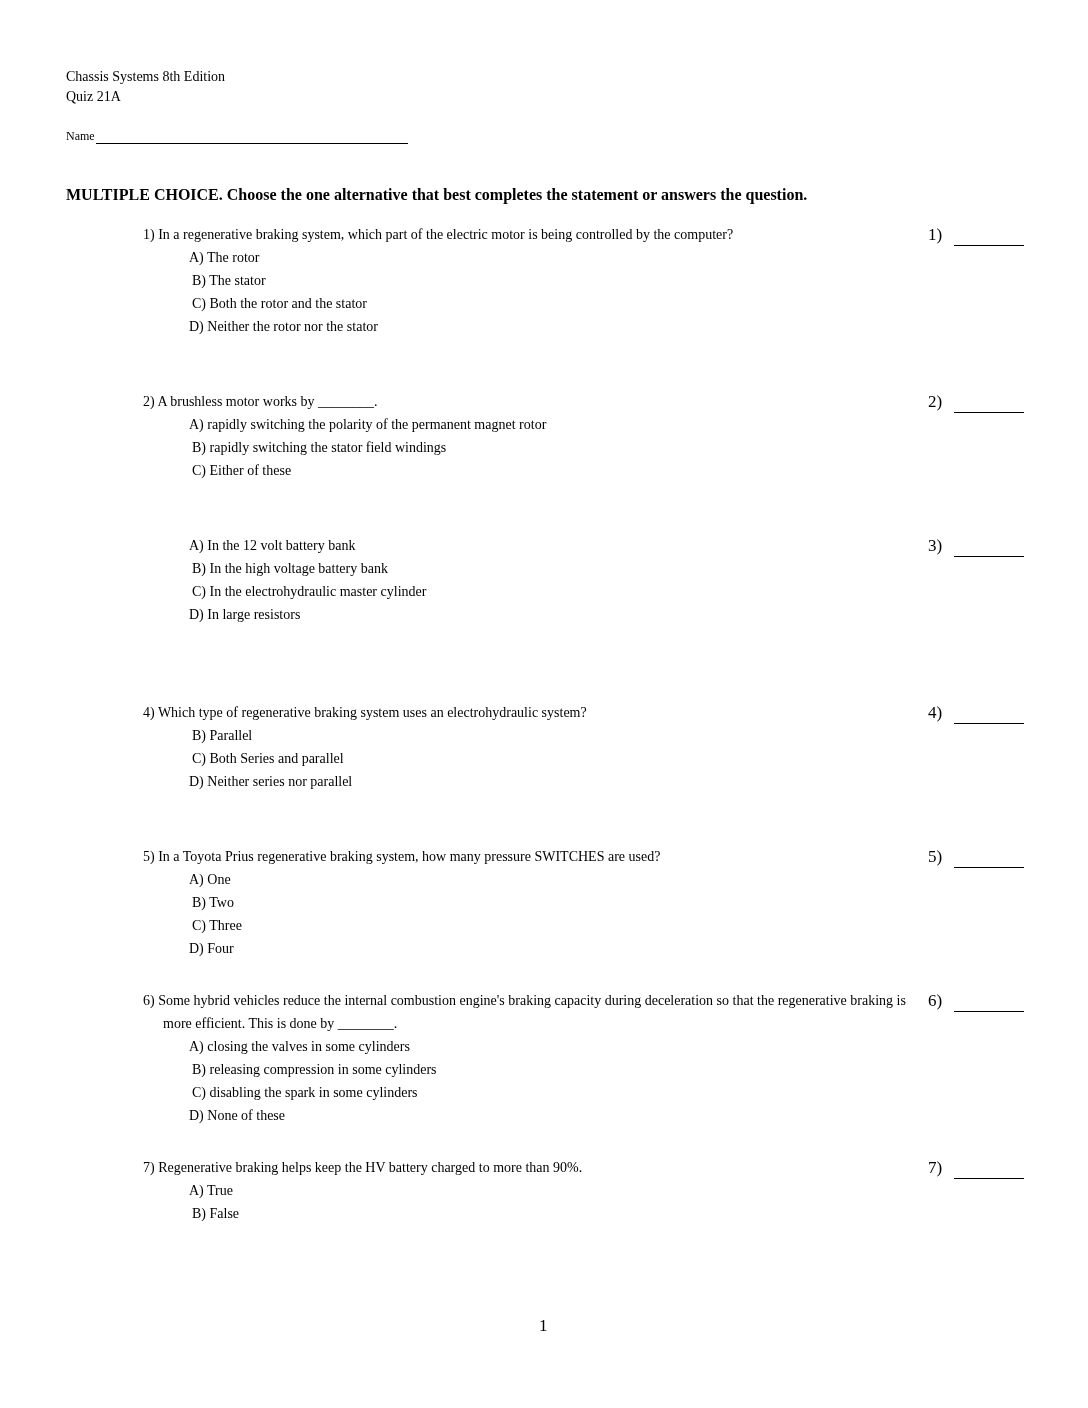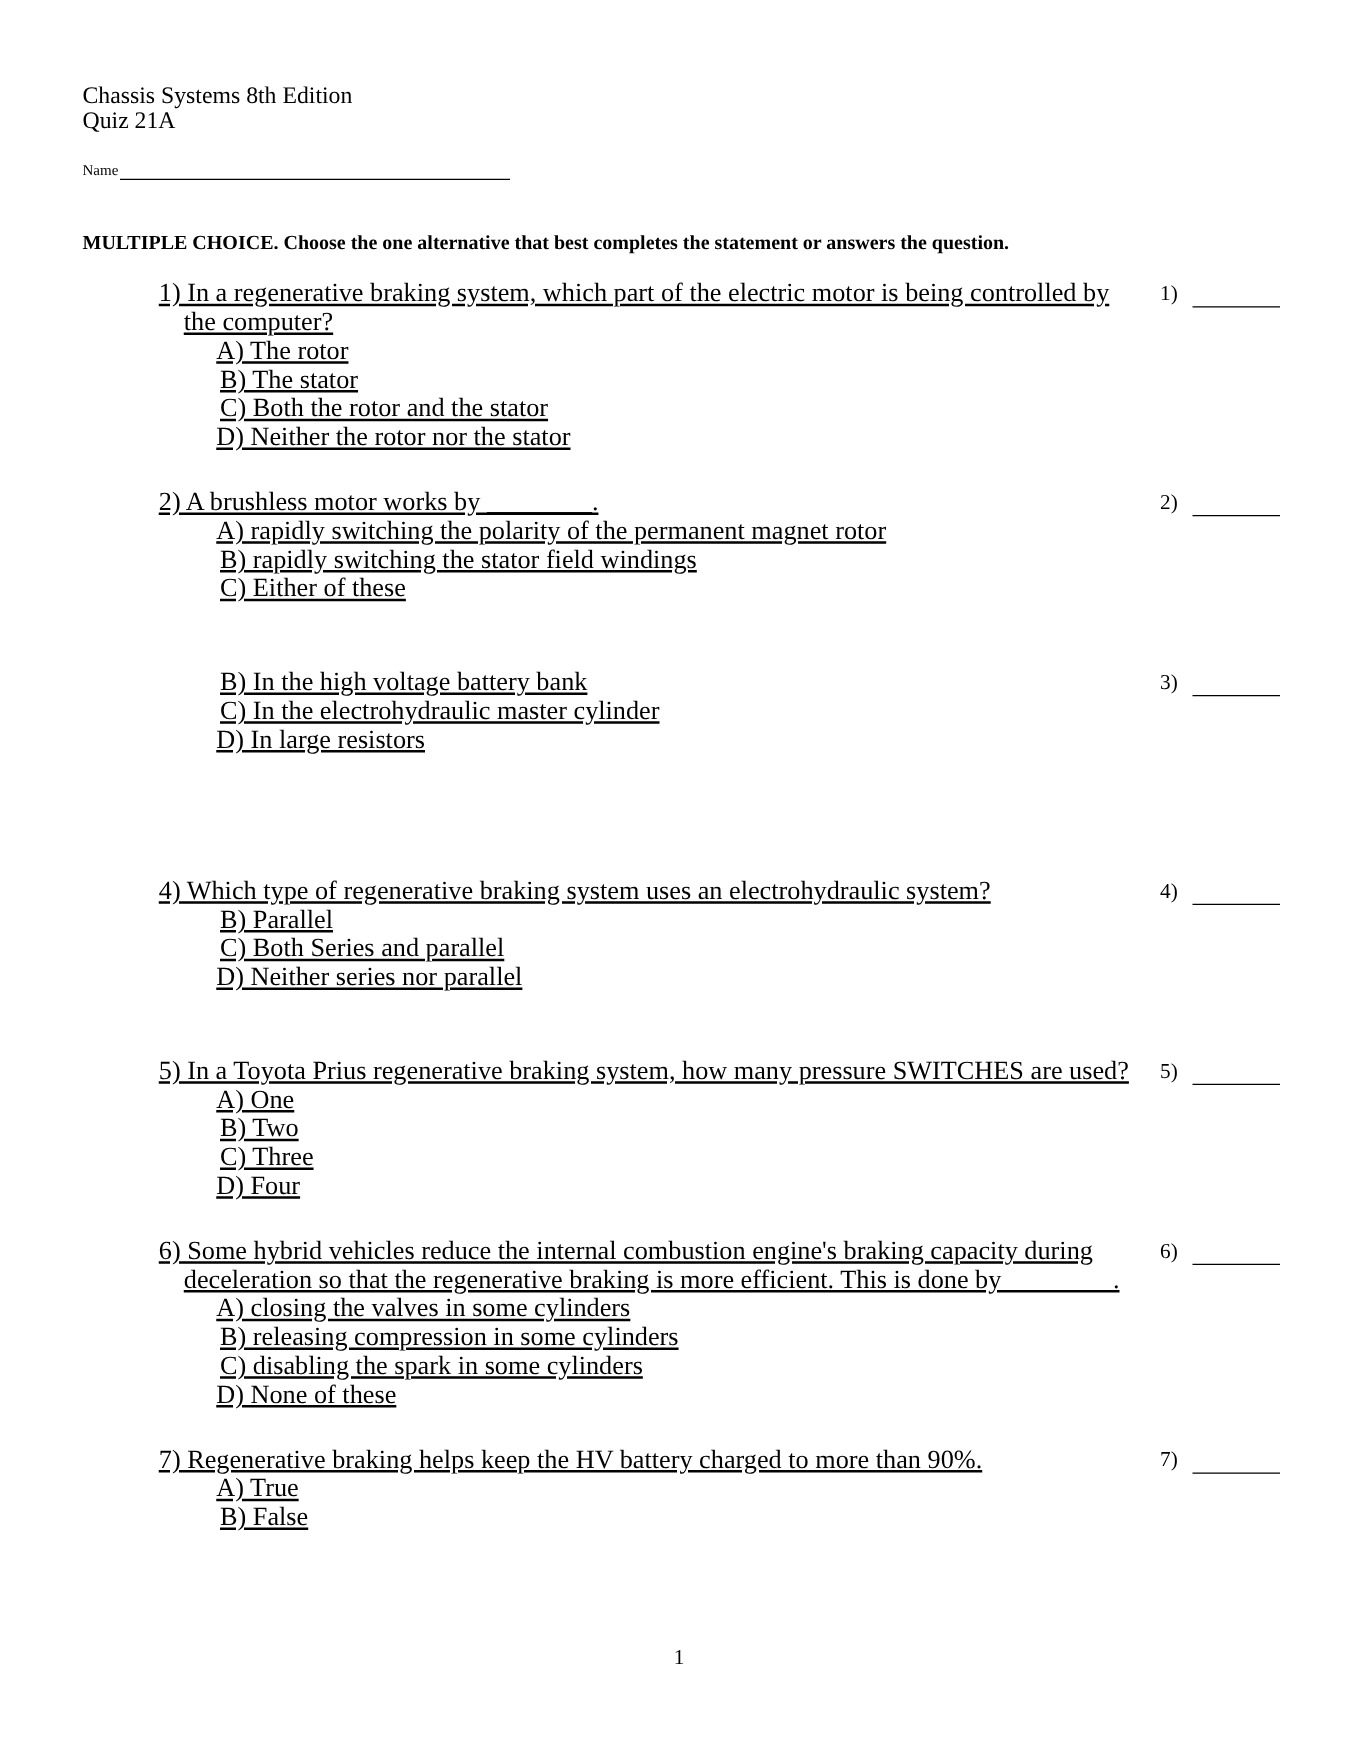"Chassis Systems 8th Edition" .hdr { font-size: 19px -> 14px }
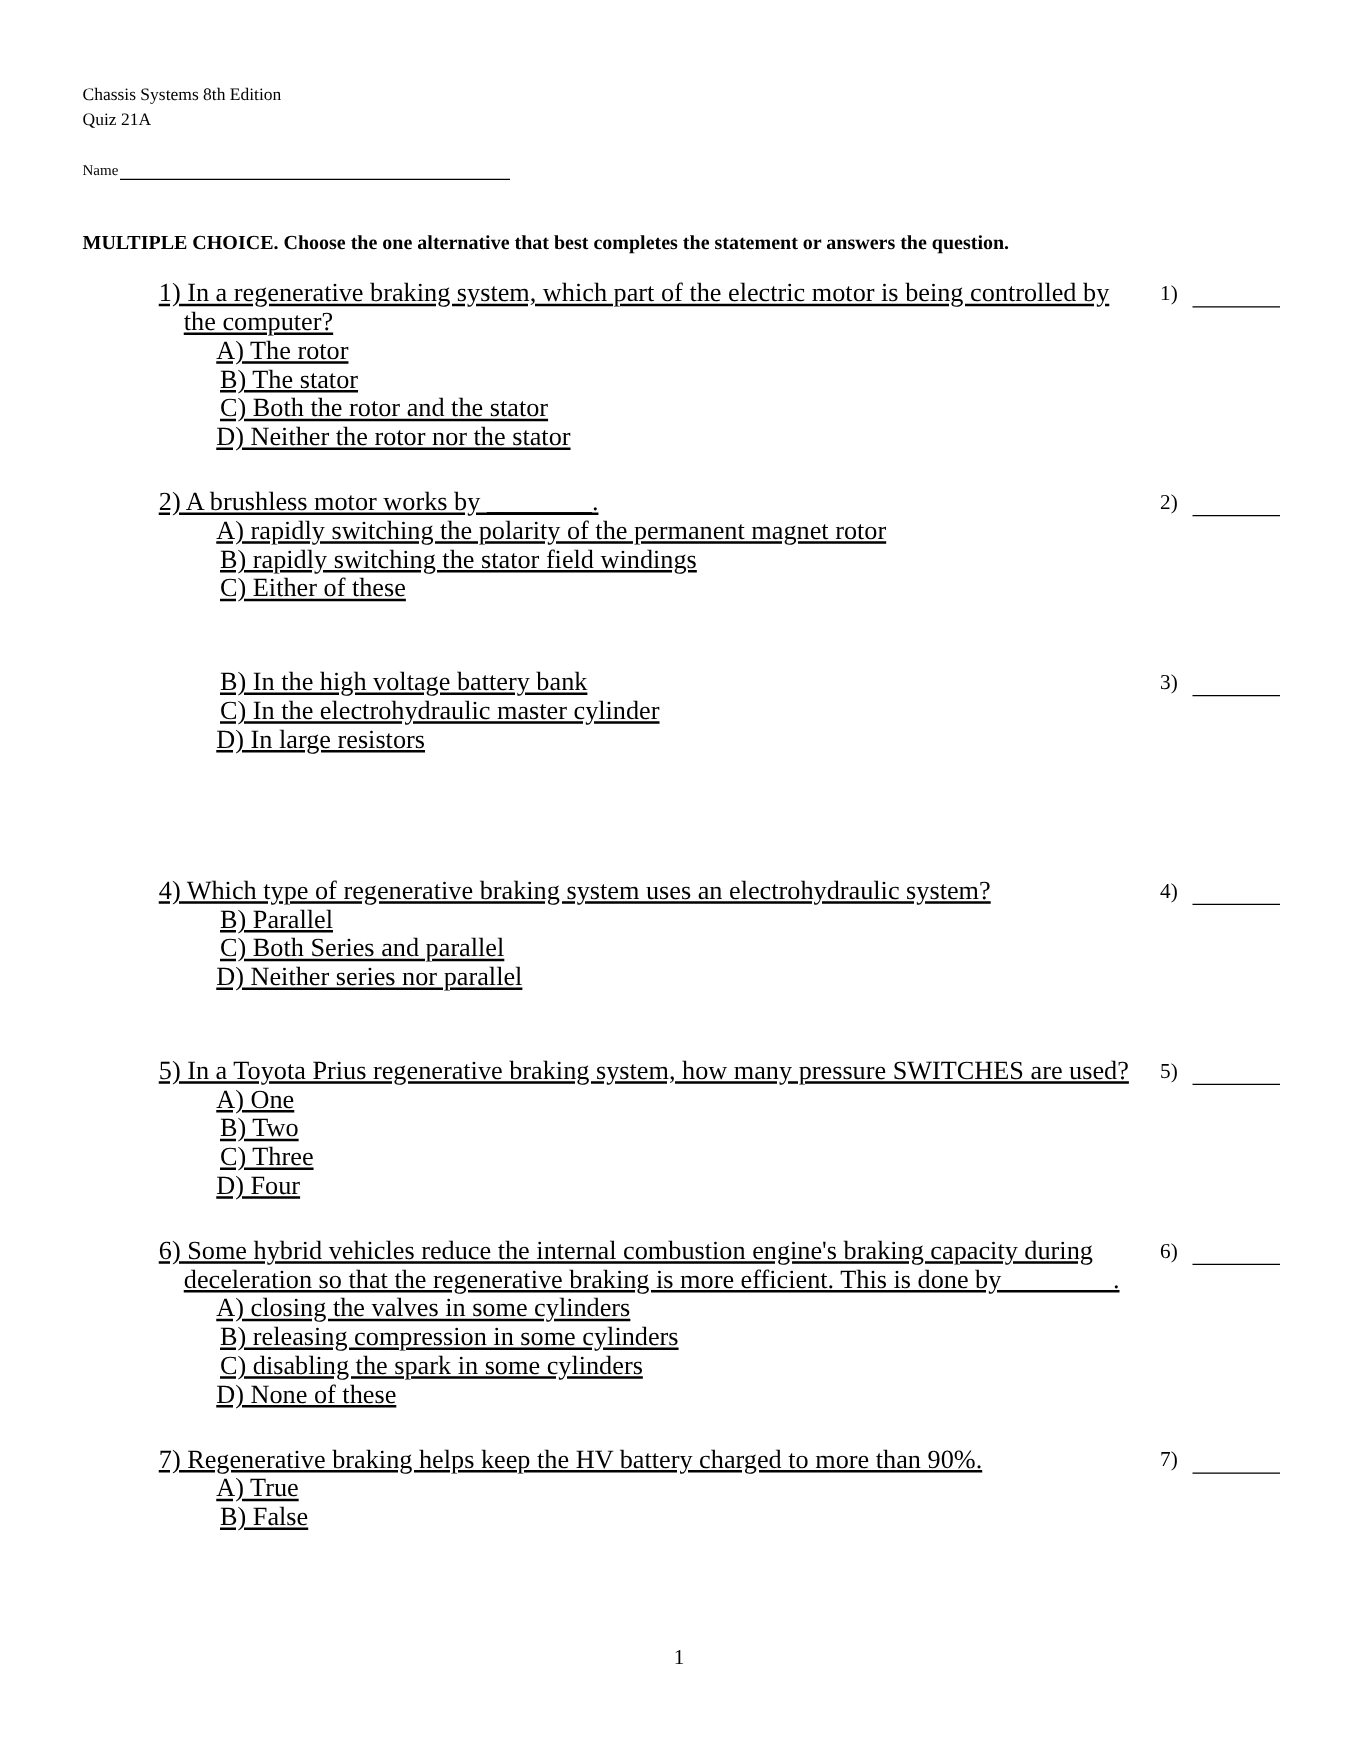"1) In a regenerative braking" .q { font-size: 21px -> 14px; left: 127px -> 143px; text-decoration: underline -> none }
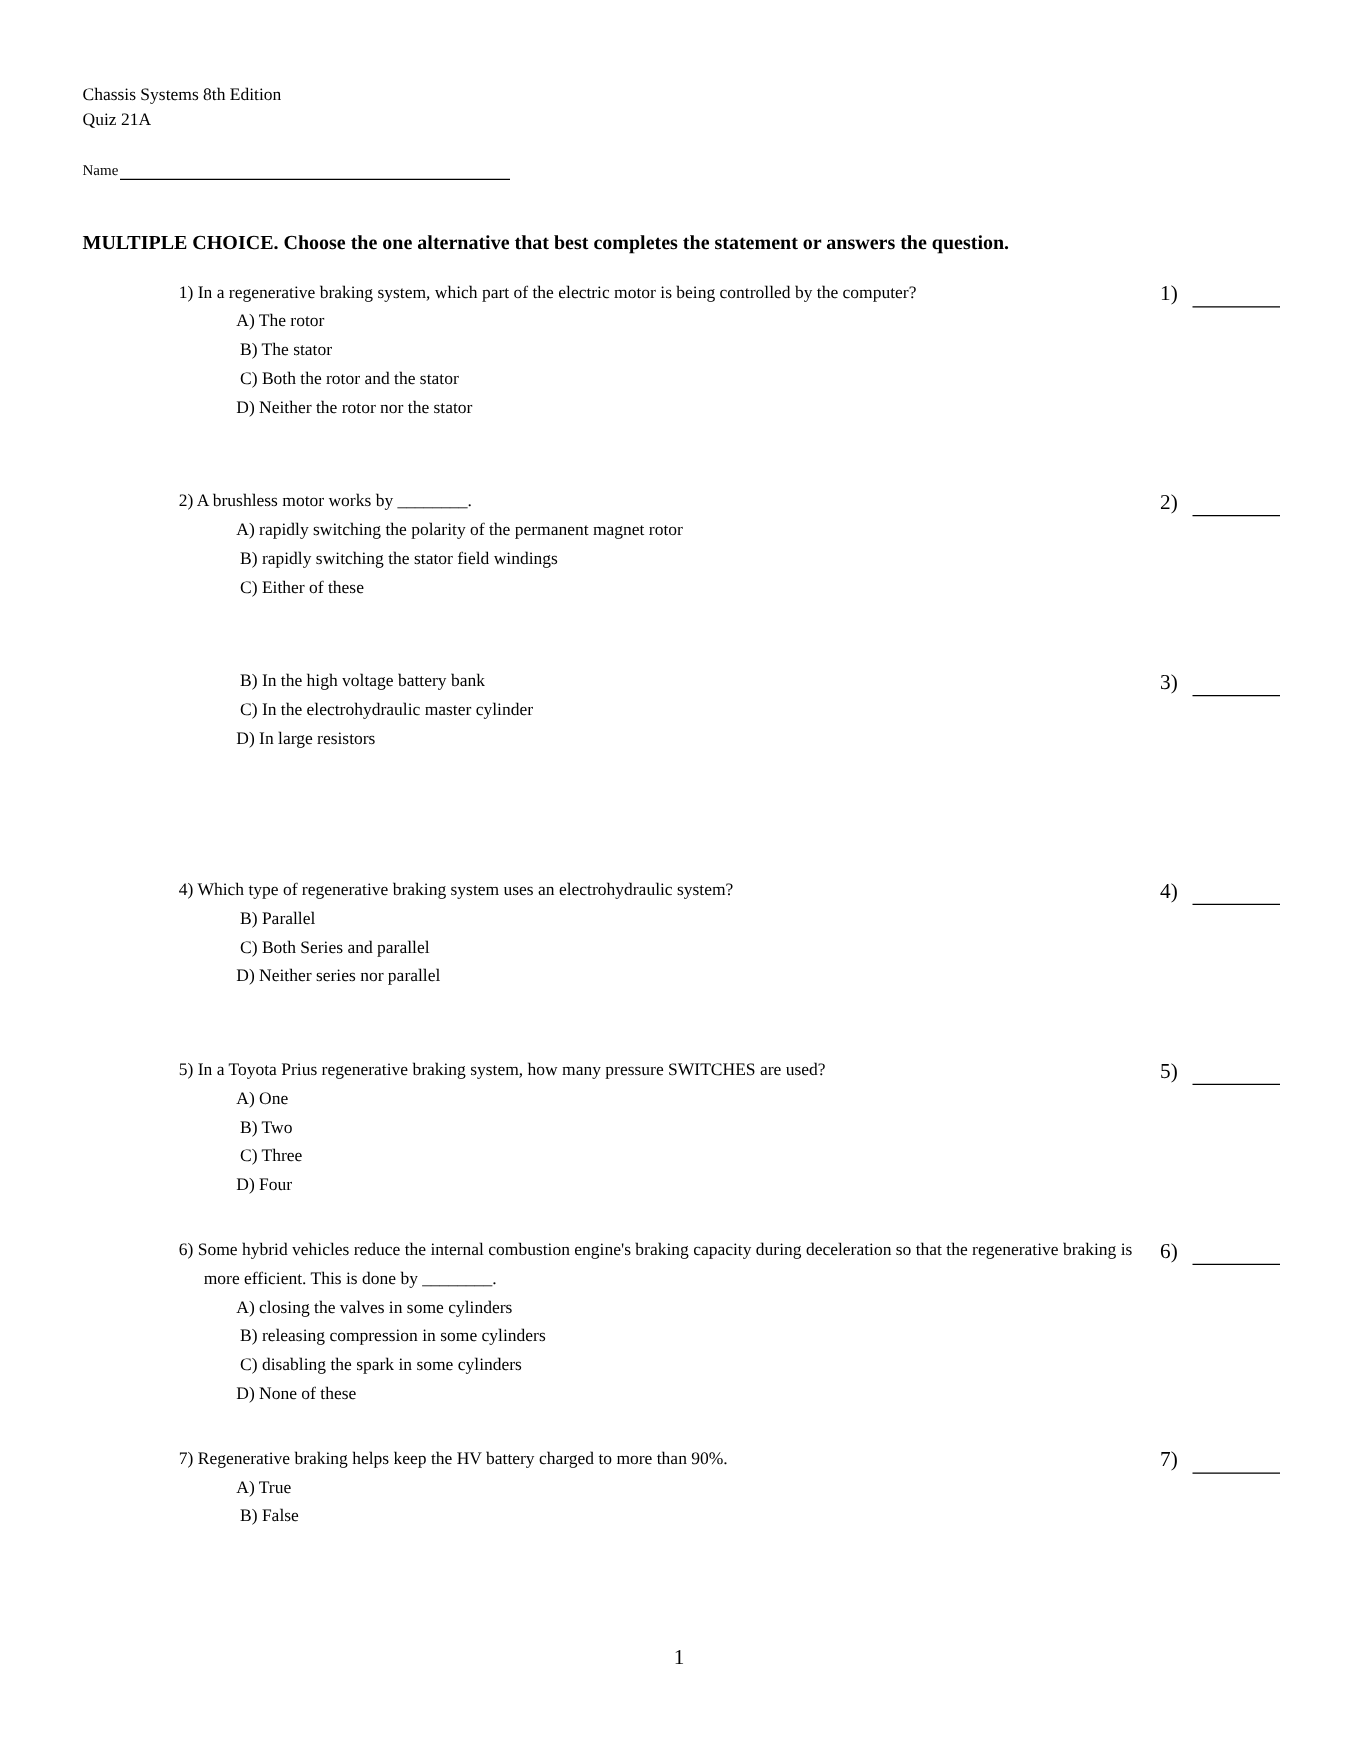"A) In the 12 volt" span.opt { html: none -> <span>A) In the 12 volt battery bank</span> }
